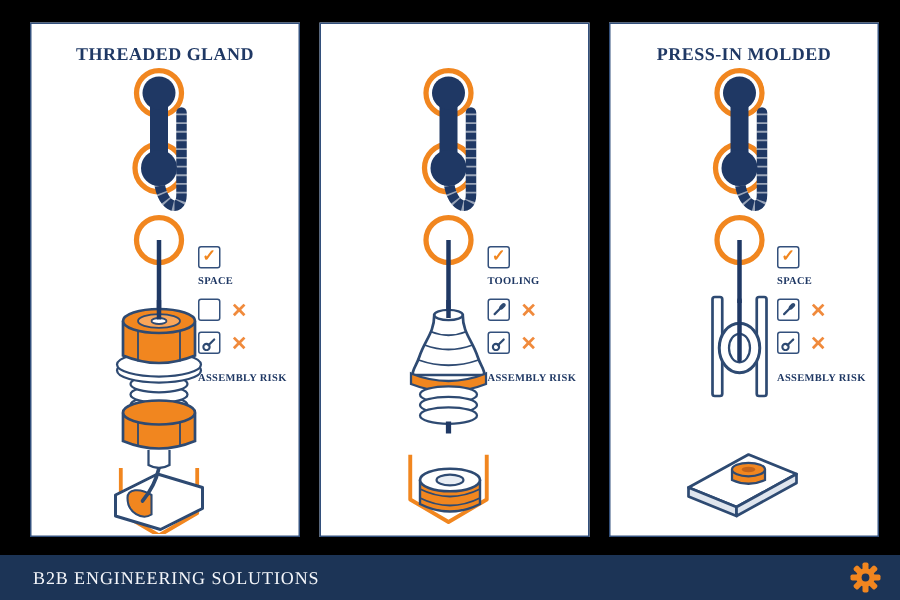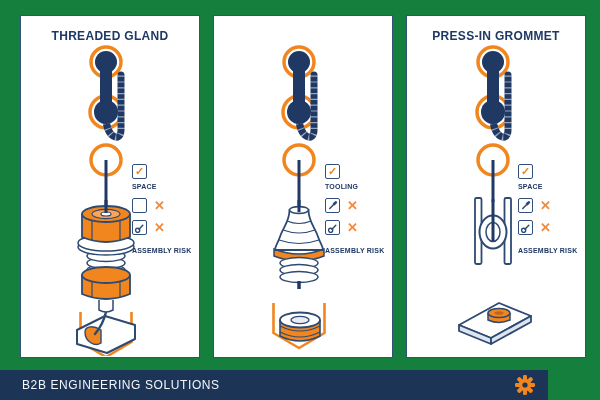"THREADED GLAND" .canvas { background: #15803d -> #000000; font-family: Liberation Sans, sans-serif -> Liberation Serif, serif }
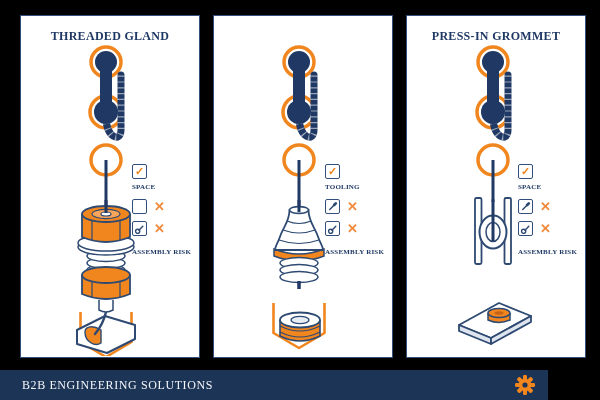"PRESS-IN GROMMET" h2.panel-title { text: GROMMET -> MOLDED }
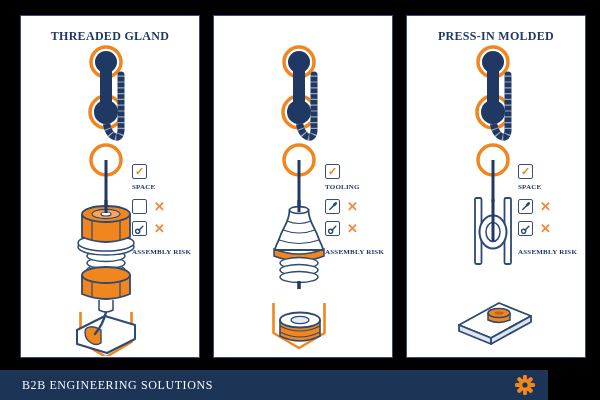"B2B ENGINEERING SOLUTIONS" .footer { width: 548px -> 600px }
